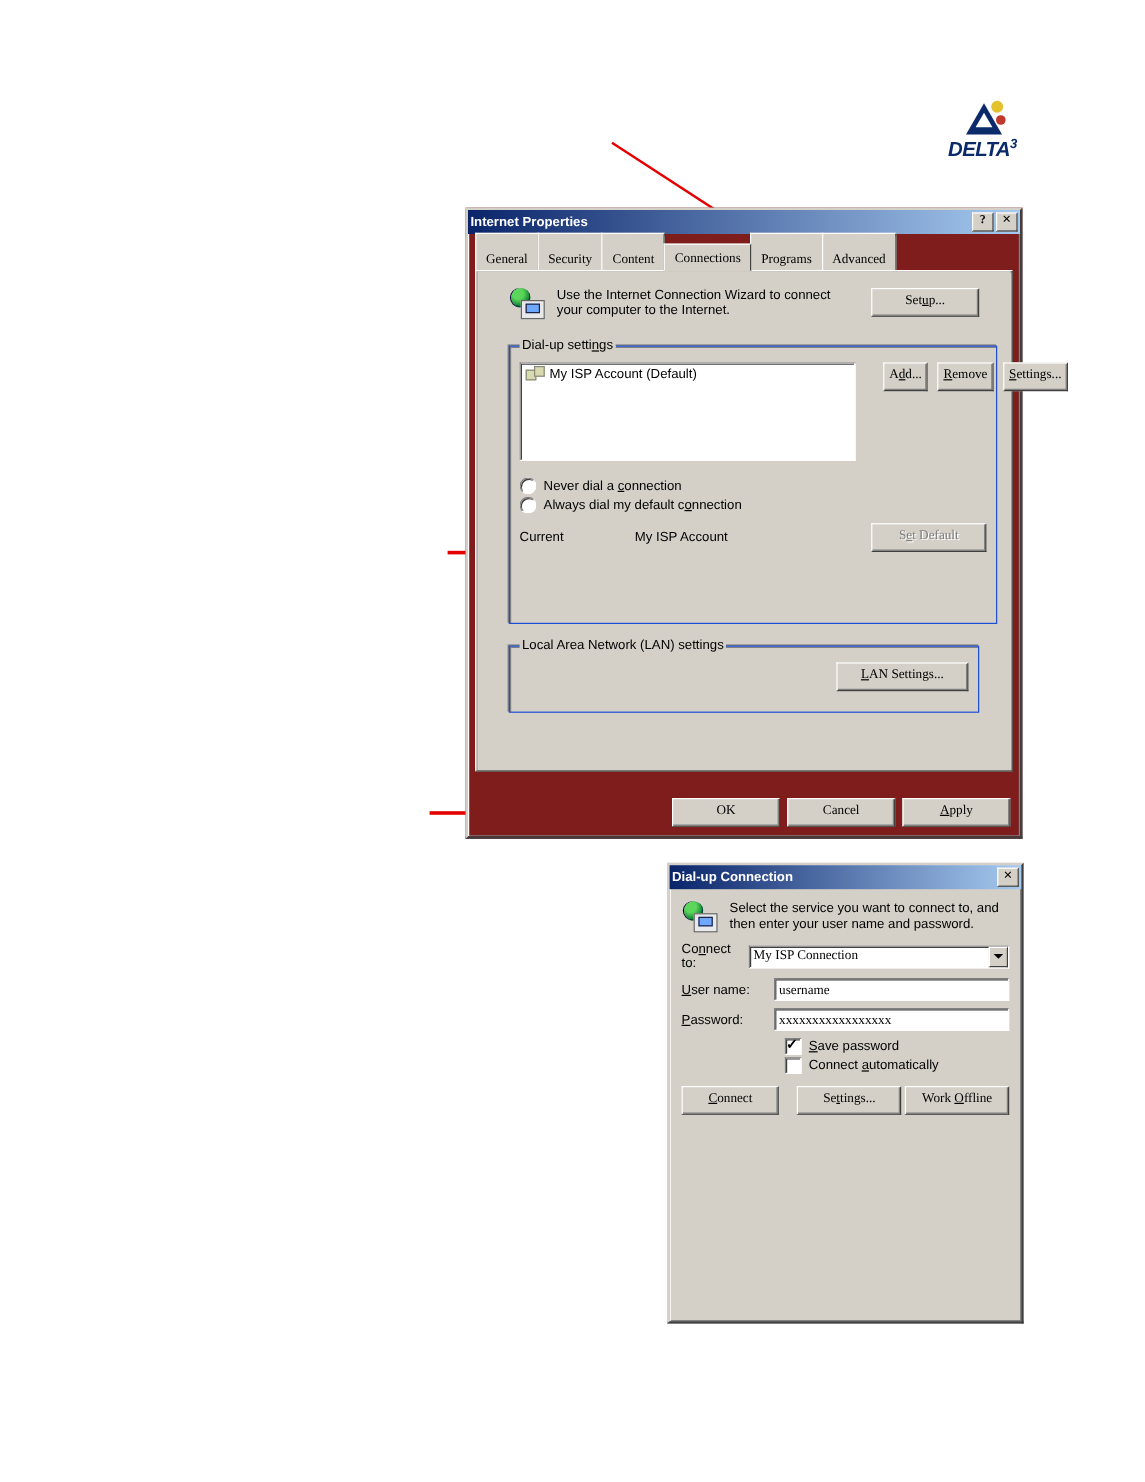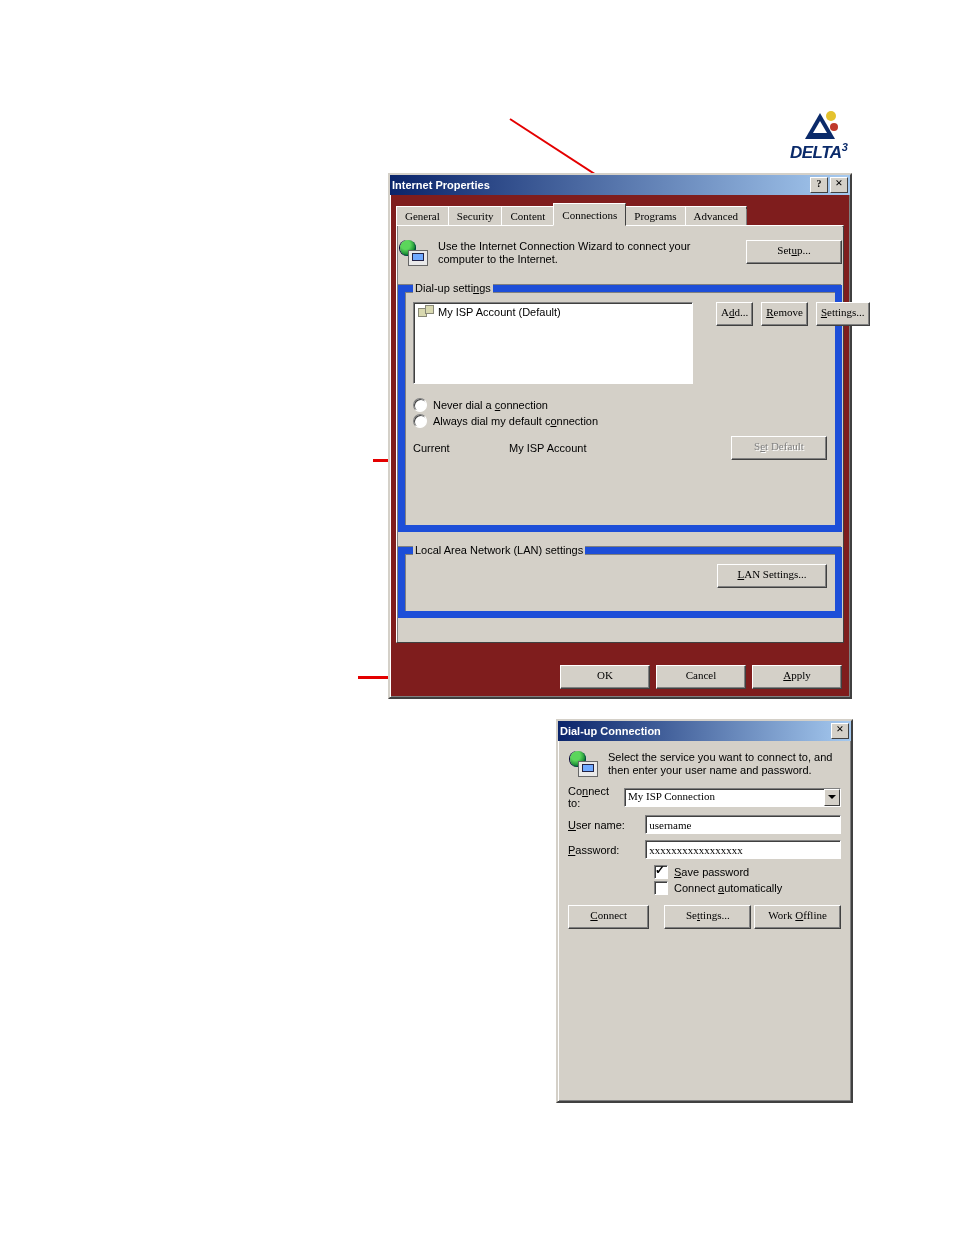"DELTA3" .delta-logo { top: 111px -> 84px }
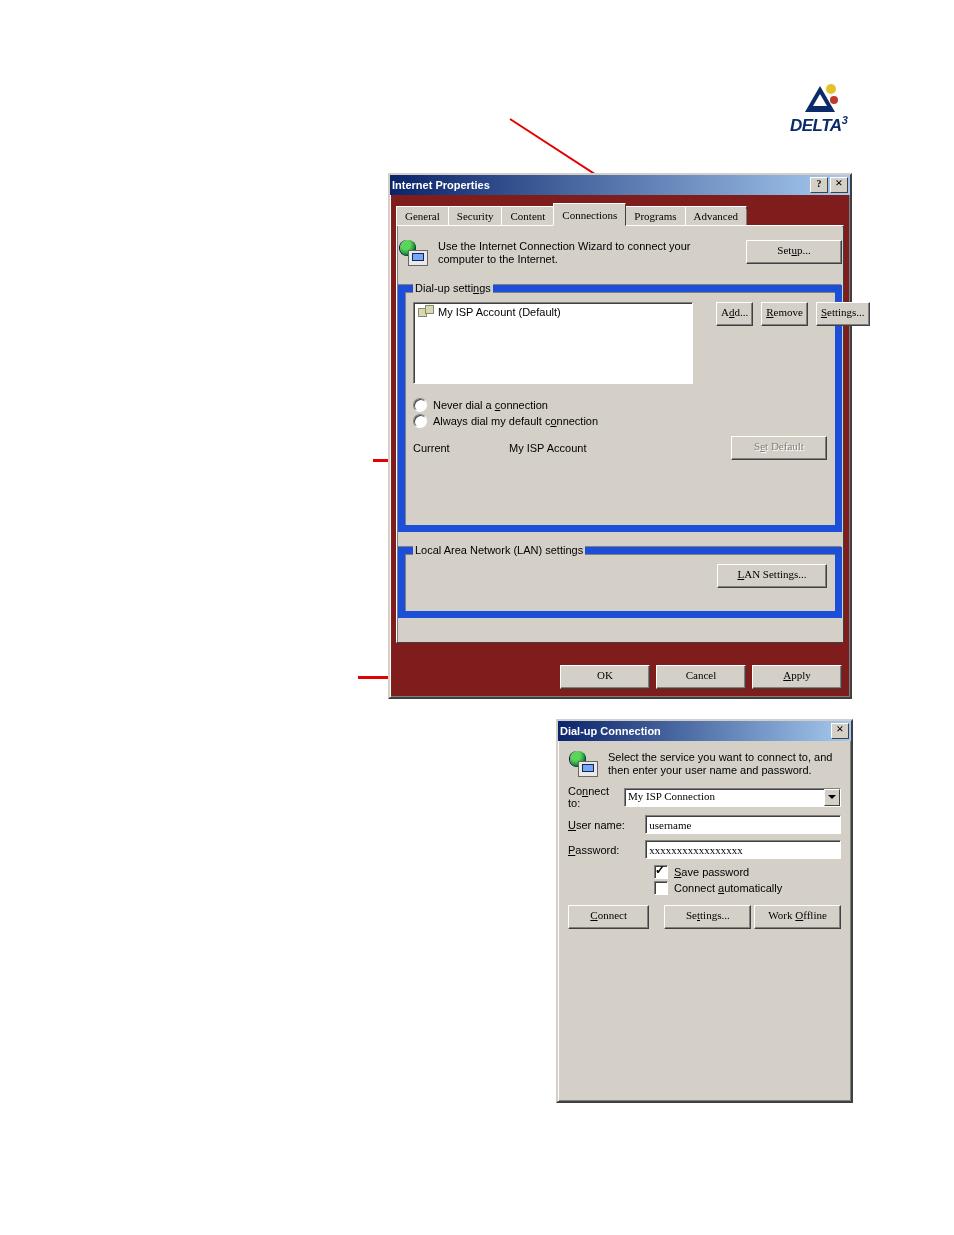"General" .tab { padding: 3px 8px 3px 8px -> 15px 8px 3px 8px }
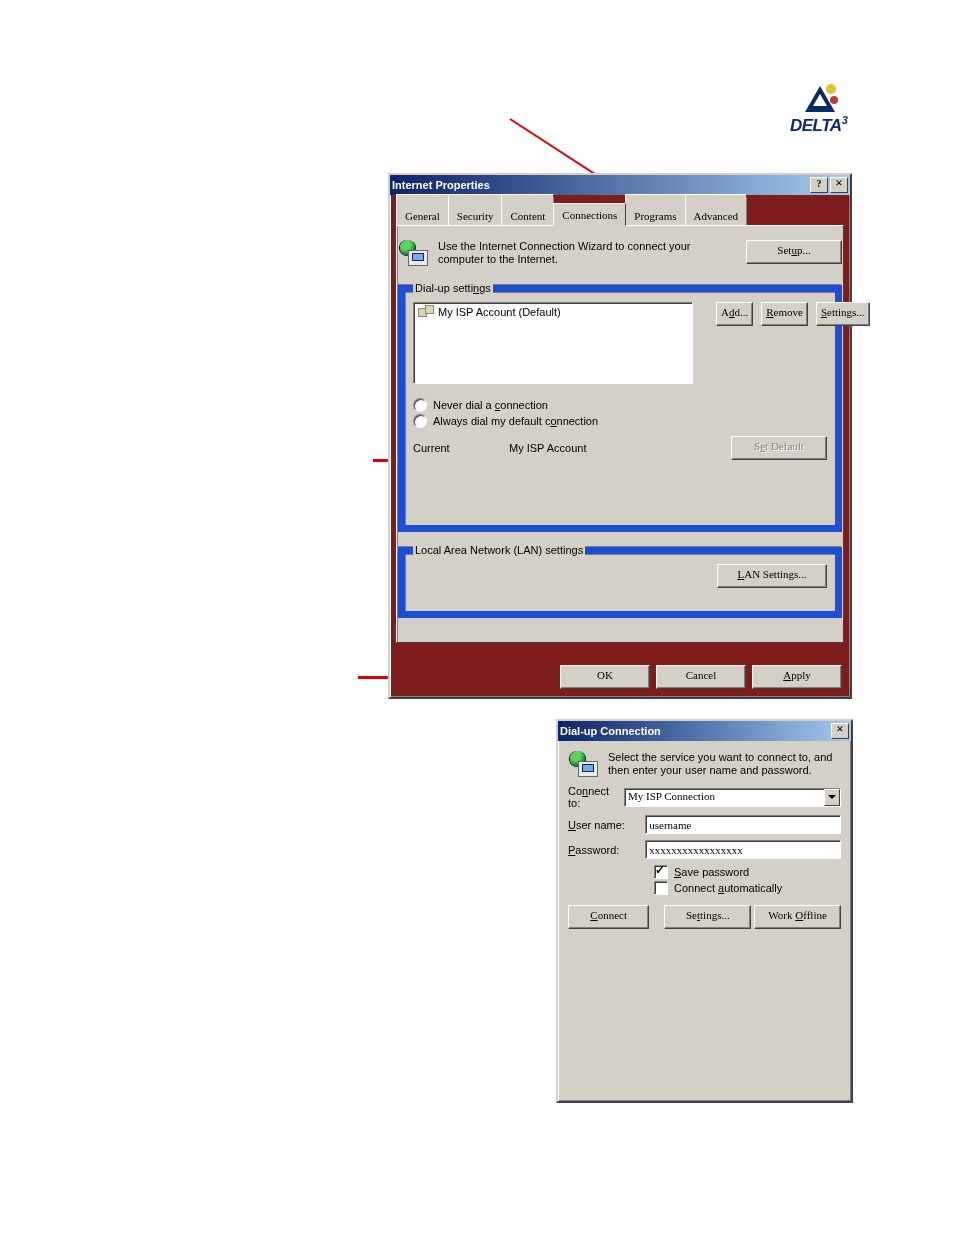"Use the Internet Connection Wizard" .tab-body-inner { padding: 14px 0 -> 14px 26px }
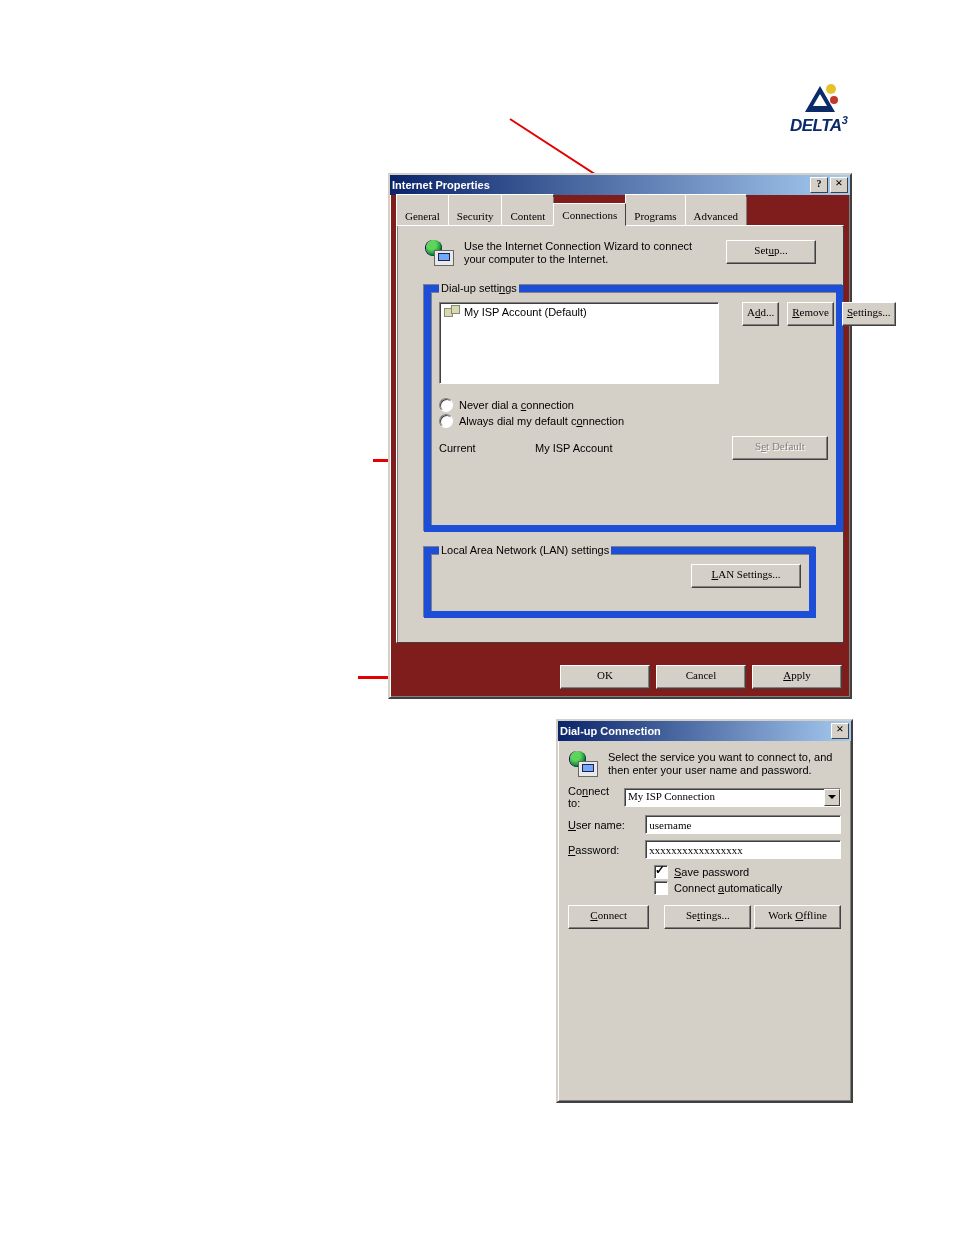"Dial-up settings" fieldset { border: 7px solid #1d4ed8 -> 1px solid #1d4ed8 }
